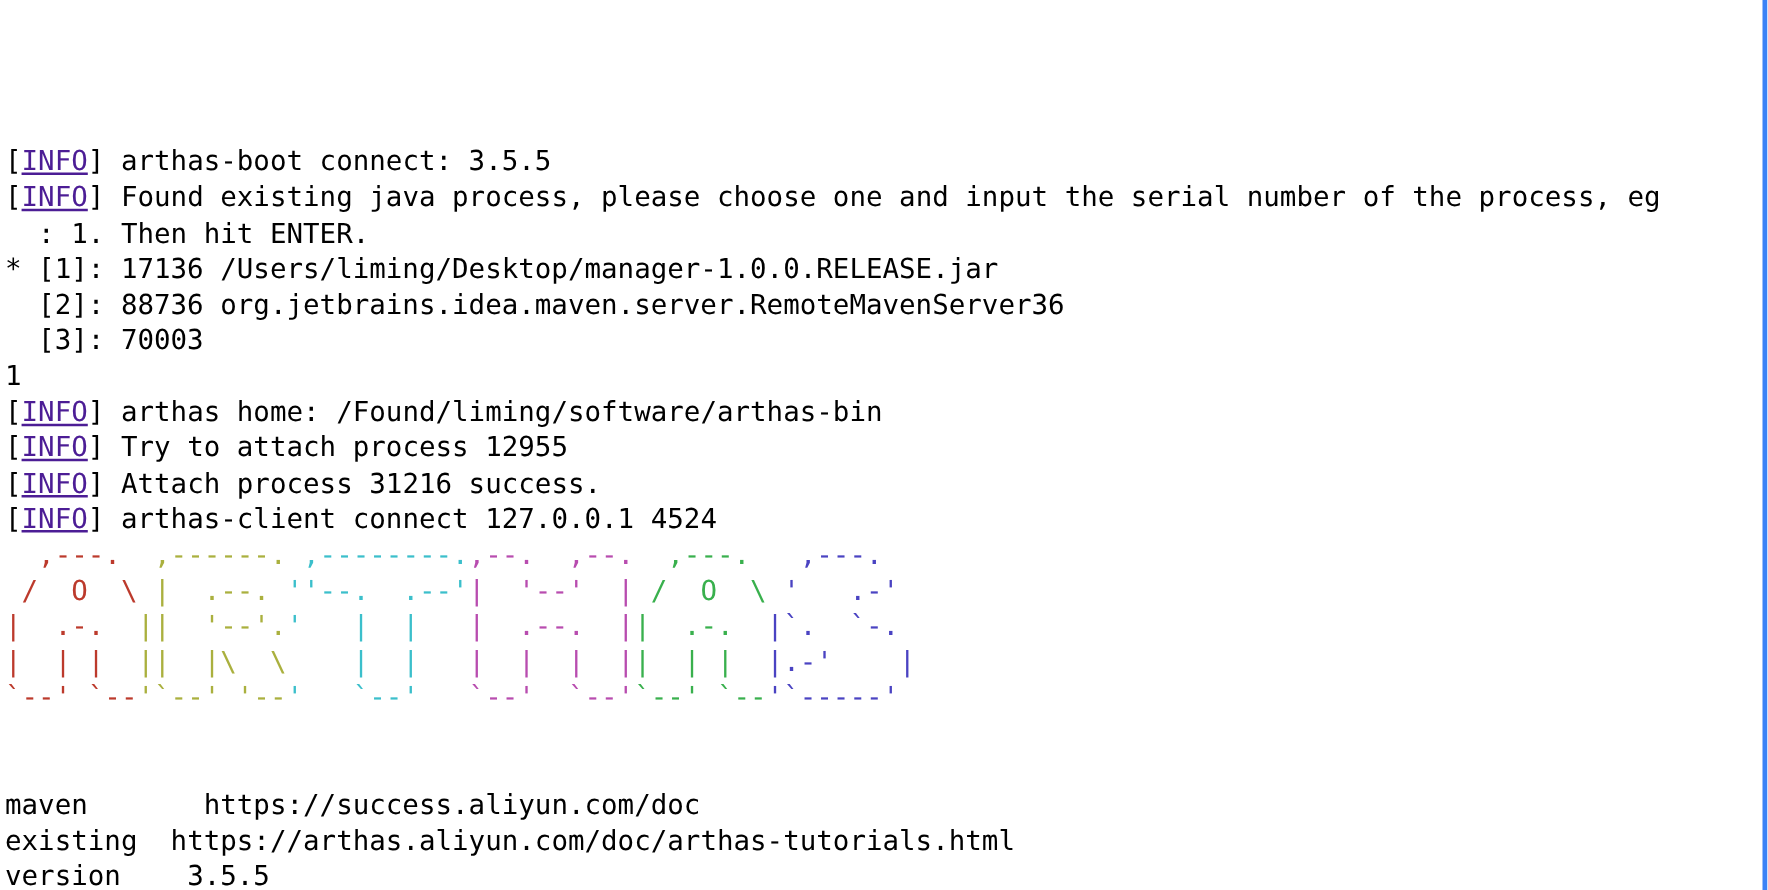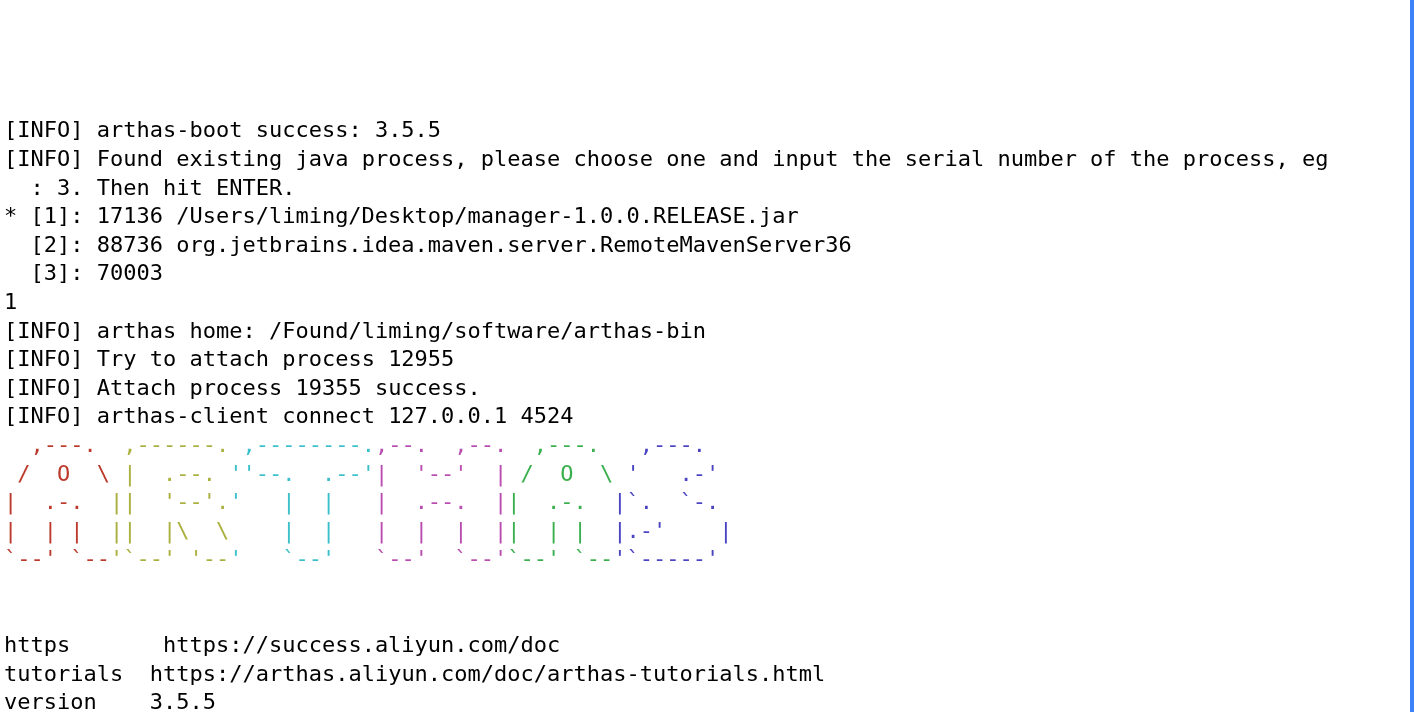"INFO" .info { color: #000000 -> #4c1d95; text-decoration: none -> underline }
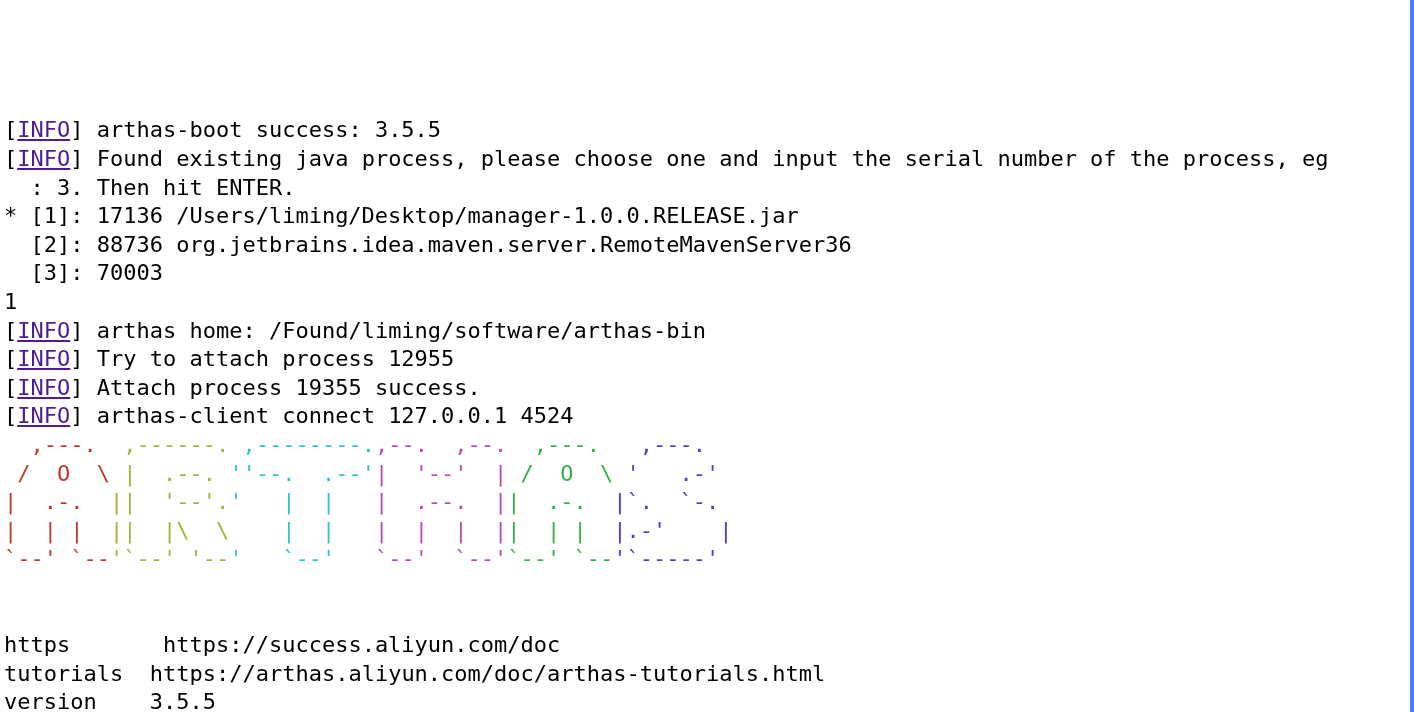"arthas-boot success: 3.5.5" span { text: success -> connect }
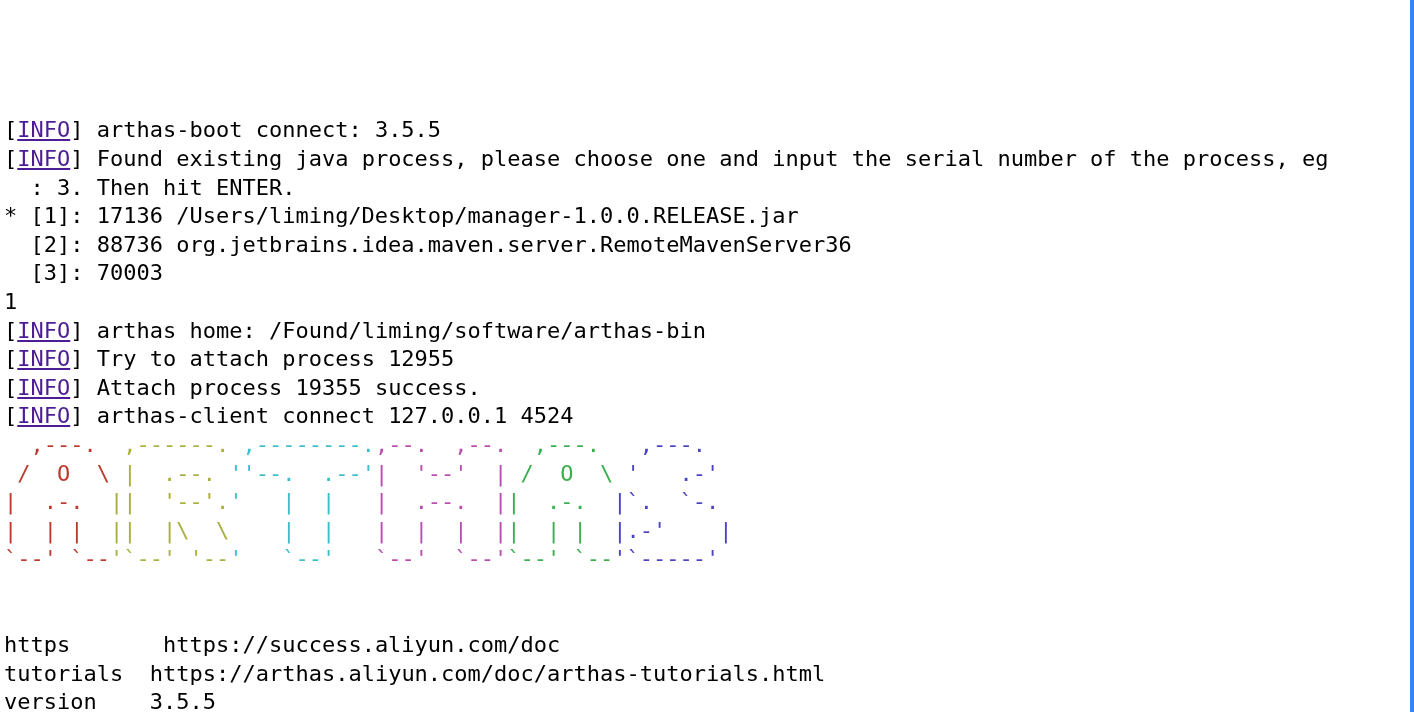": 3. Then hit ENTER." span { text: 3 -> 1 }
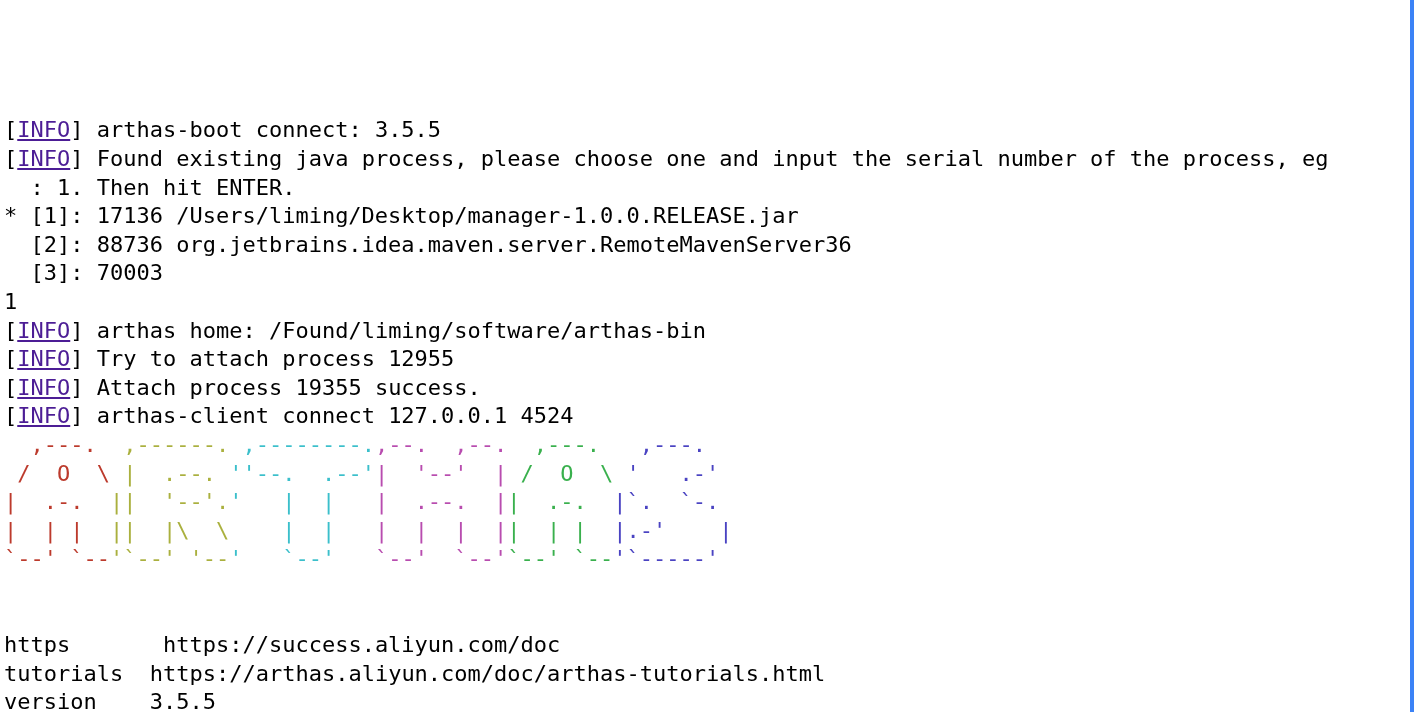"Attach process 19355 success." span { text: 19355 -> 31216 }
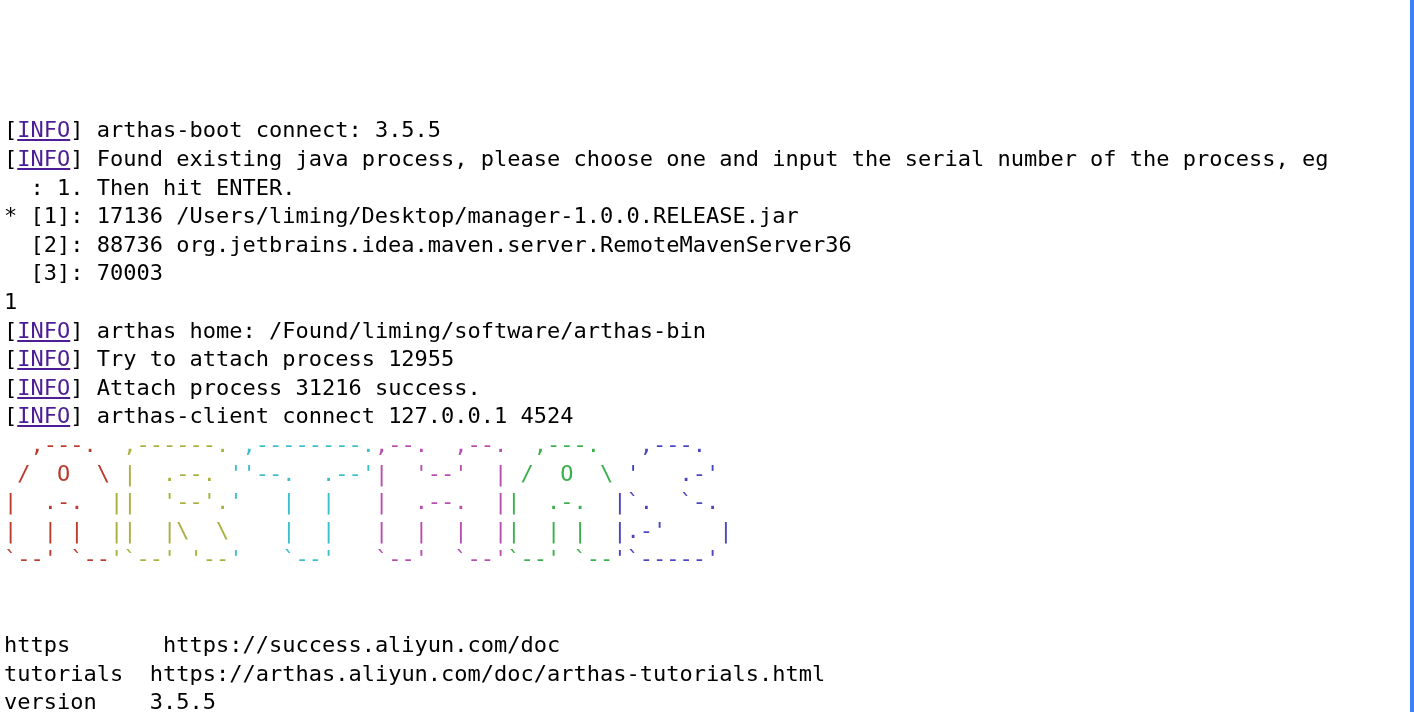"https" span { text: https -> maven }
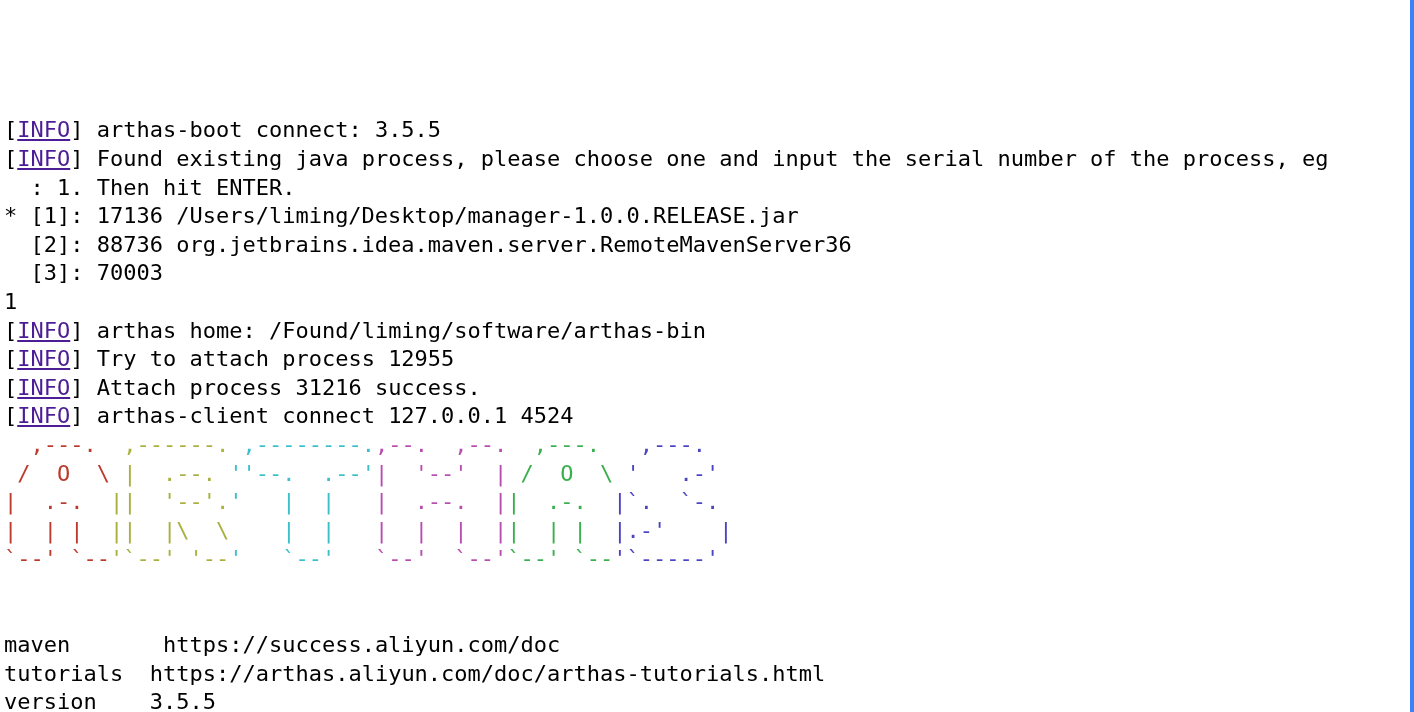"tutorials" span { text: tutorials -> existing }
